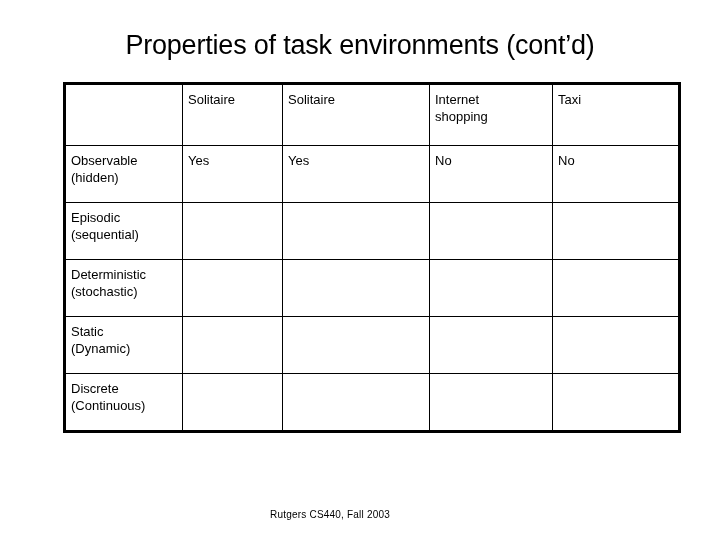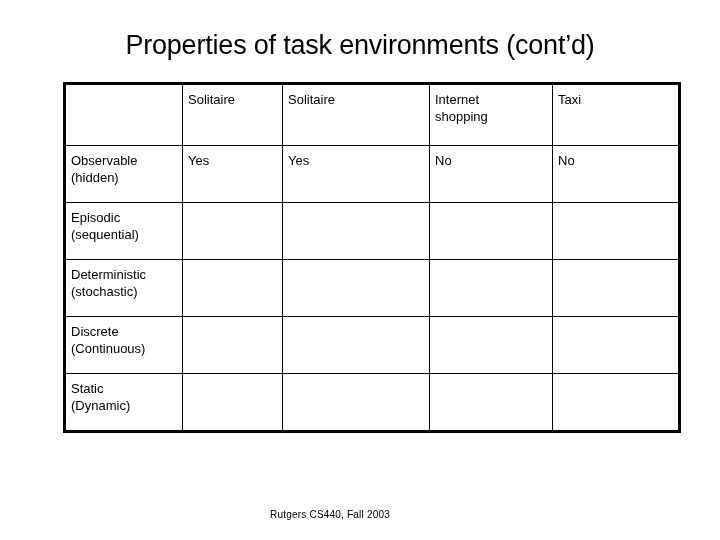"Discrete" tr { order: before "Static" -> after "Static" }
